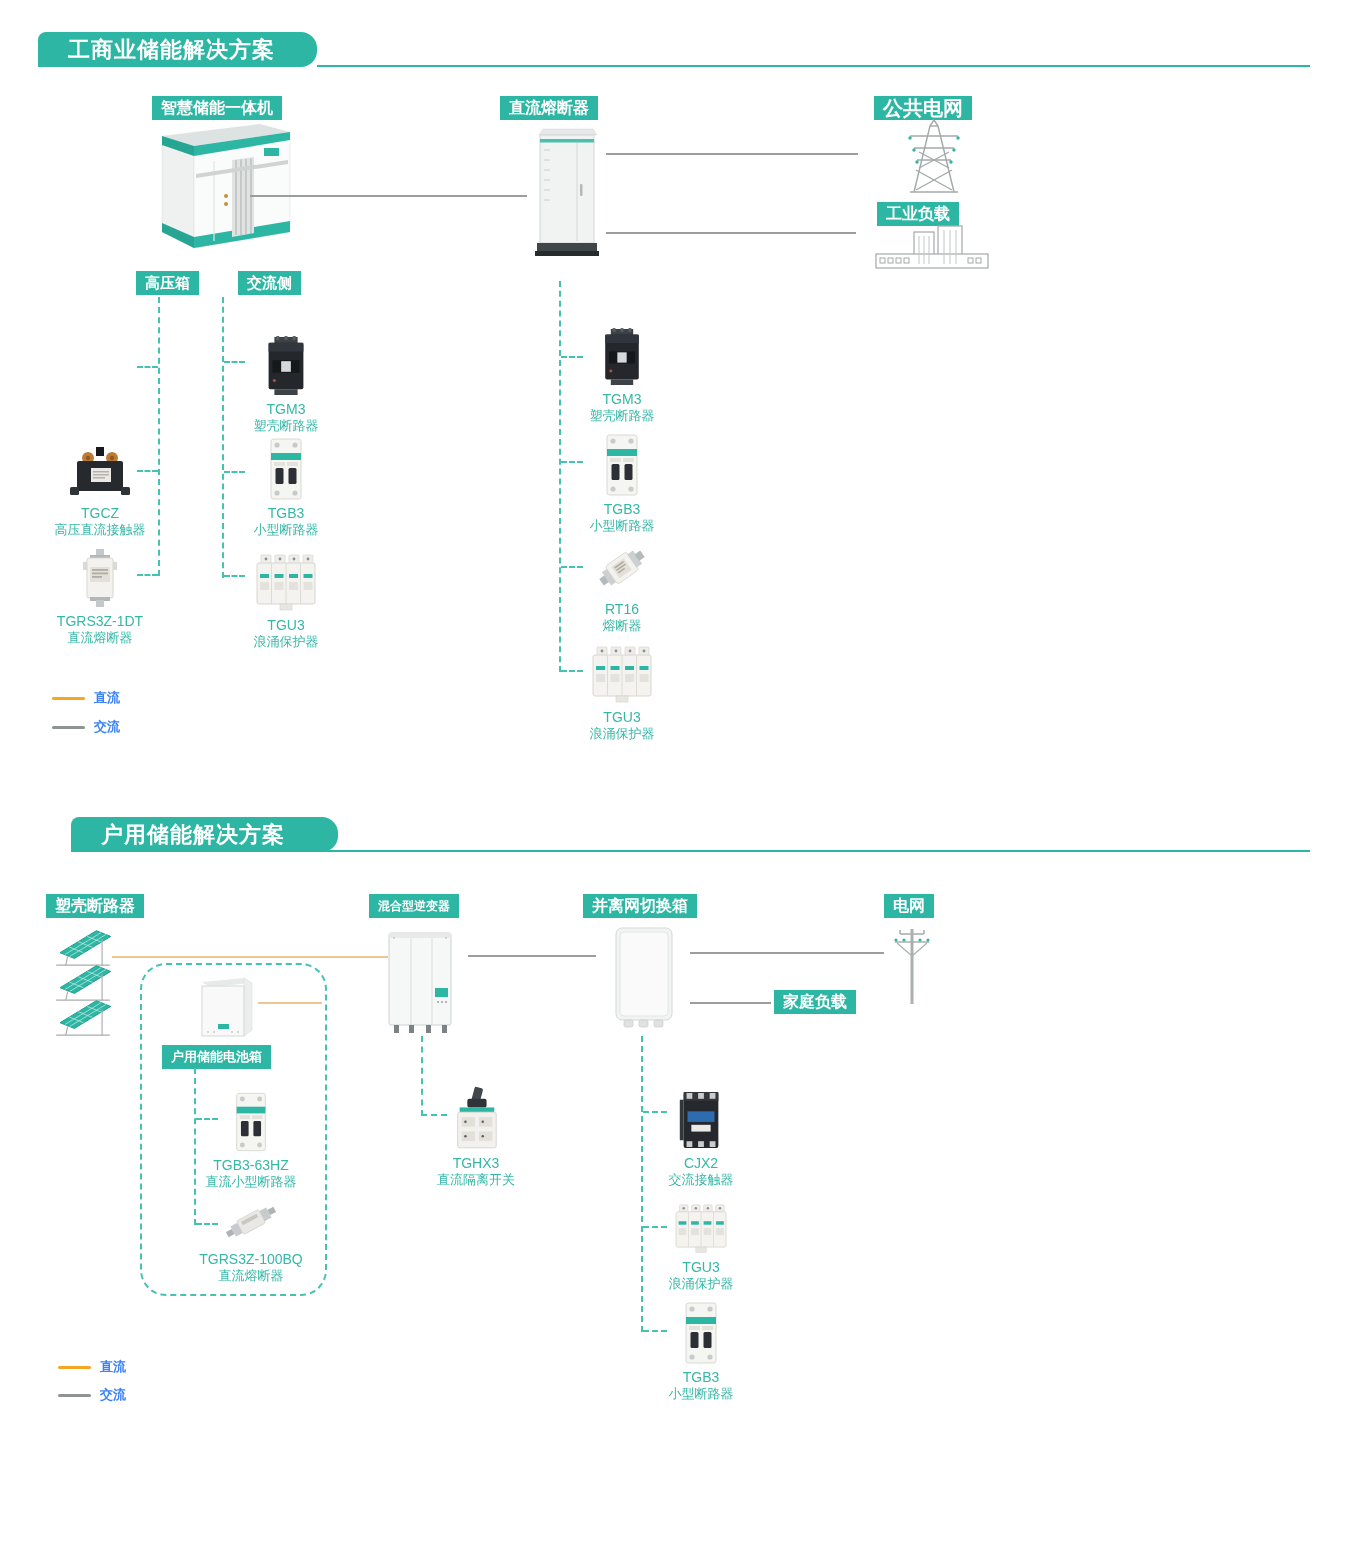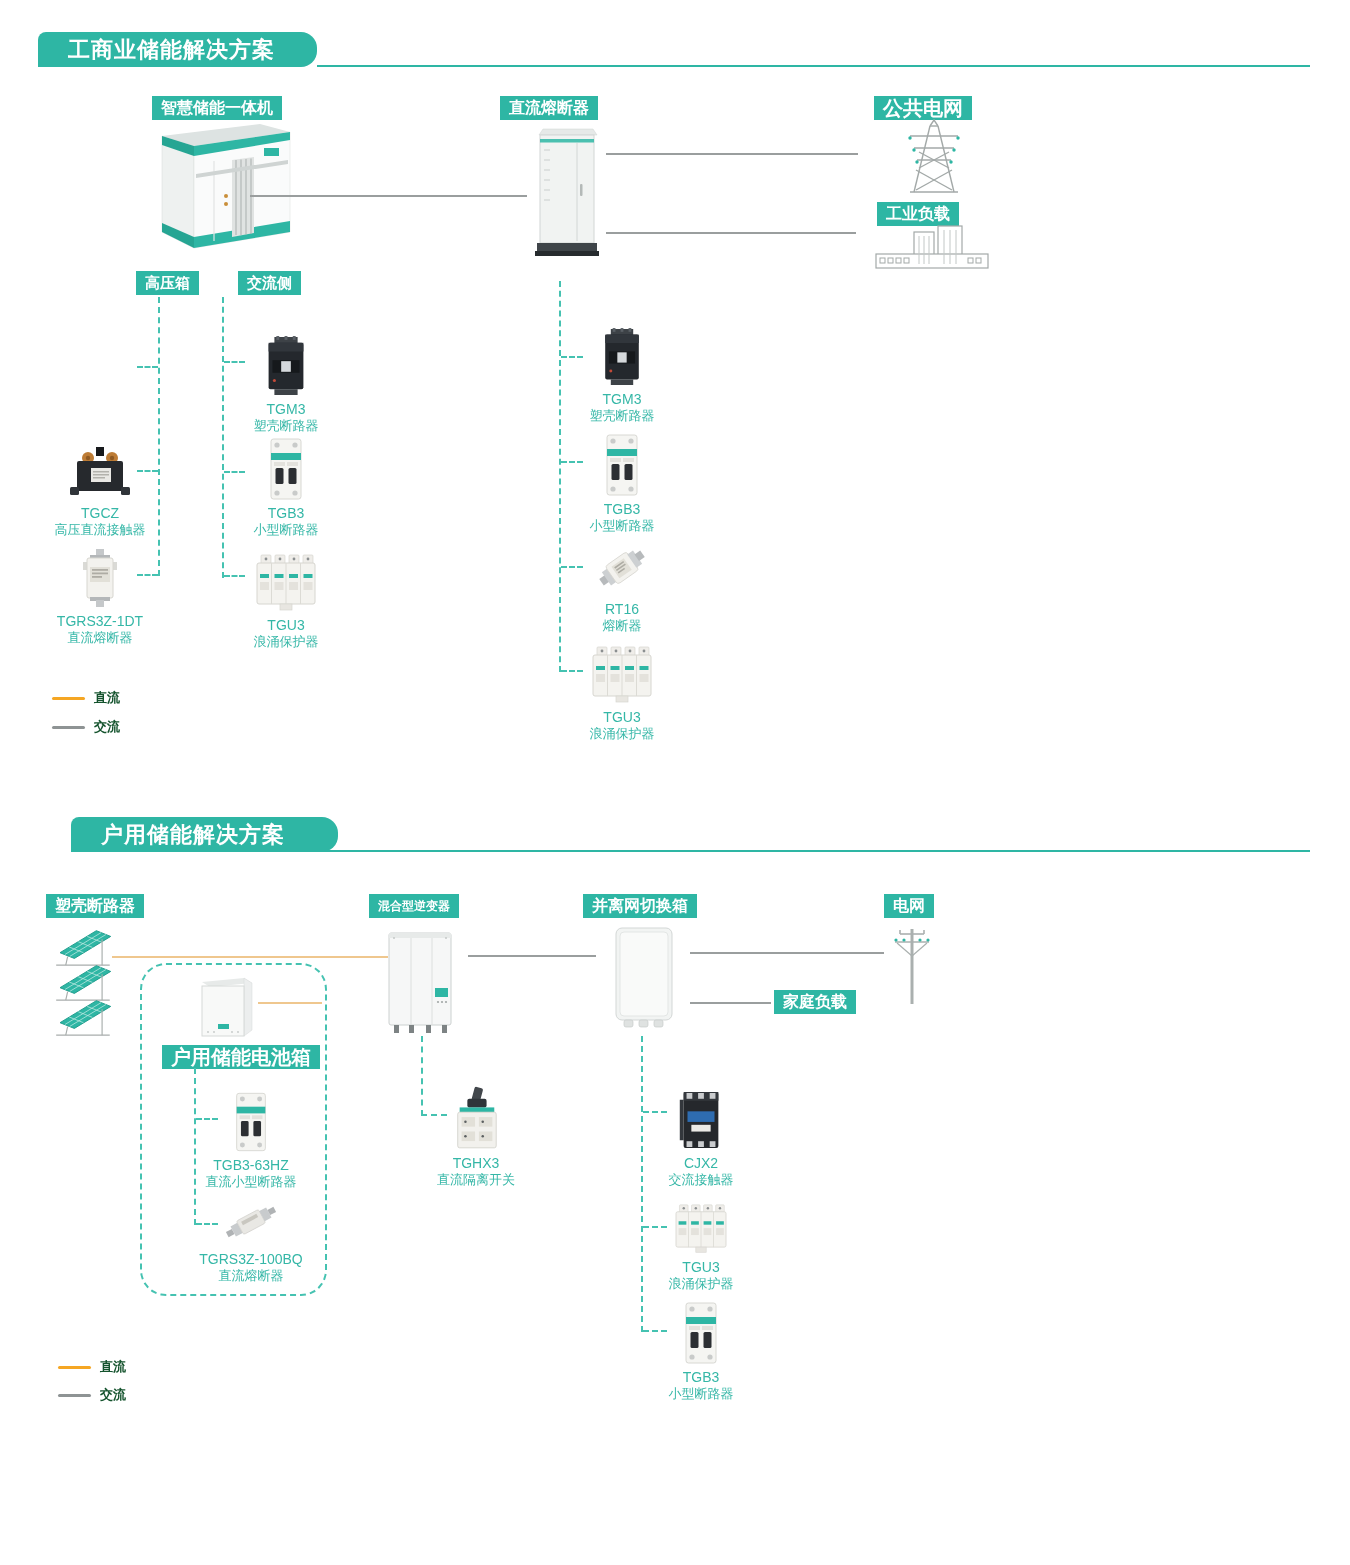"直流" .legend-text { color: #14532d -> #3b82f6 }
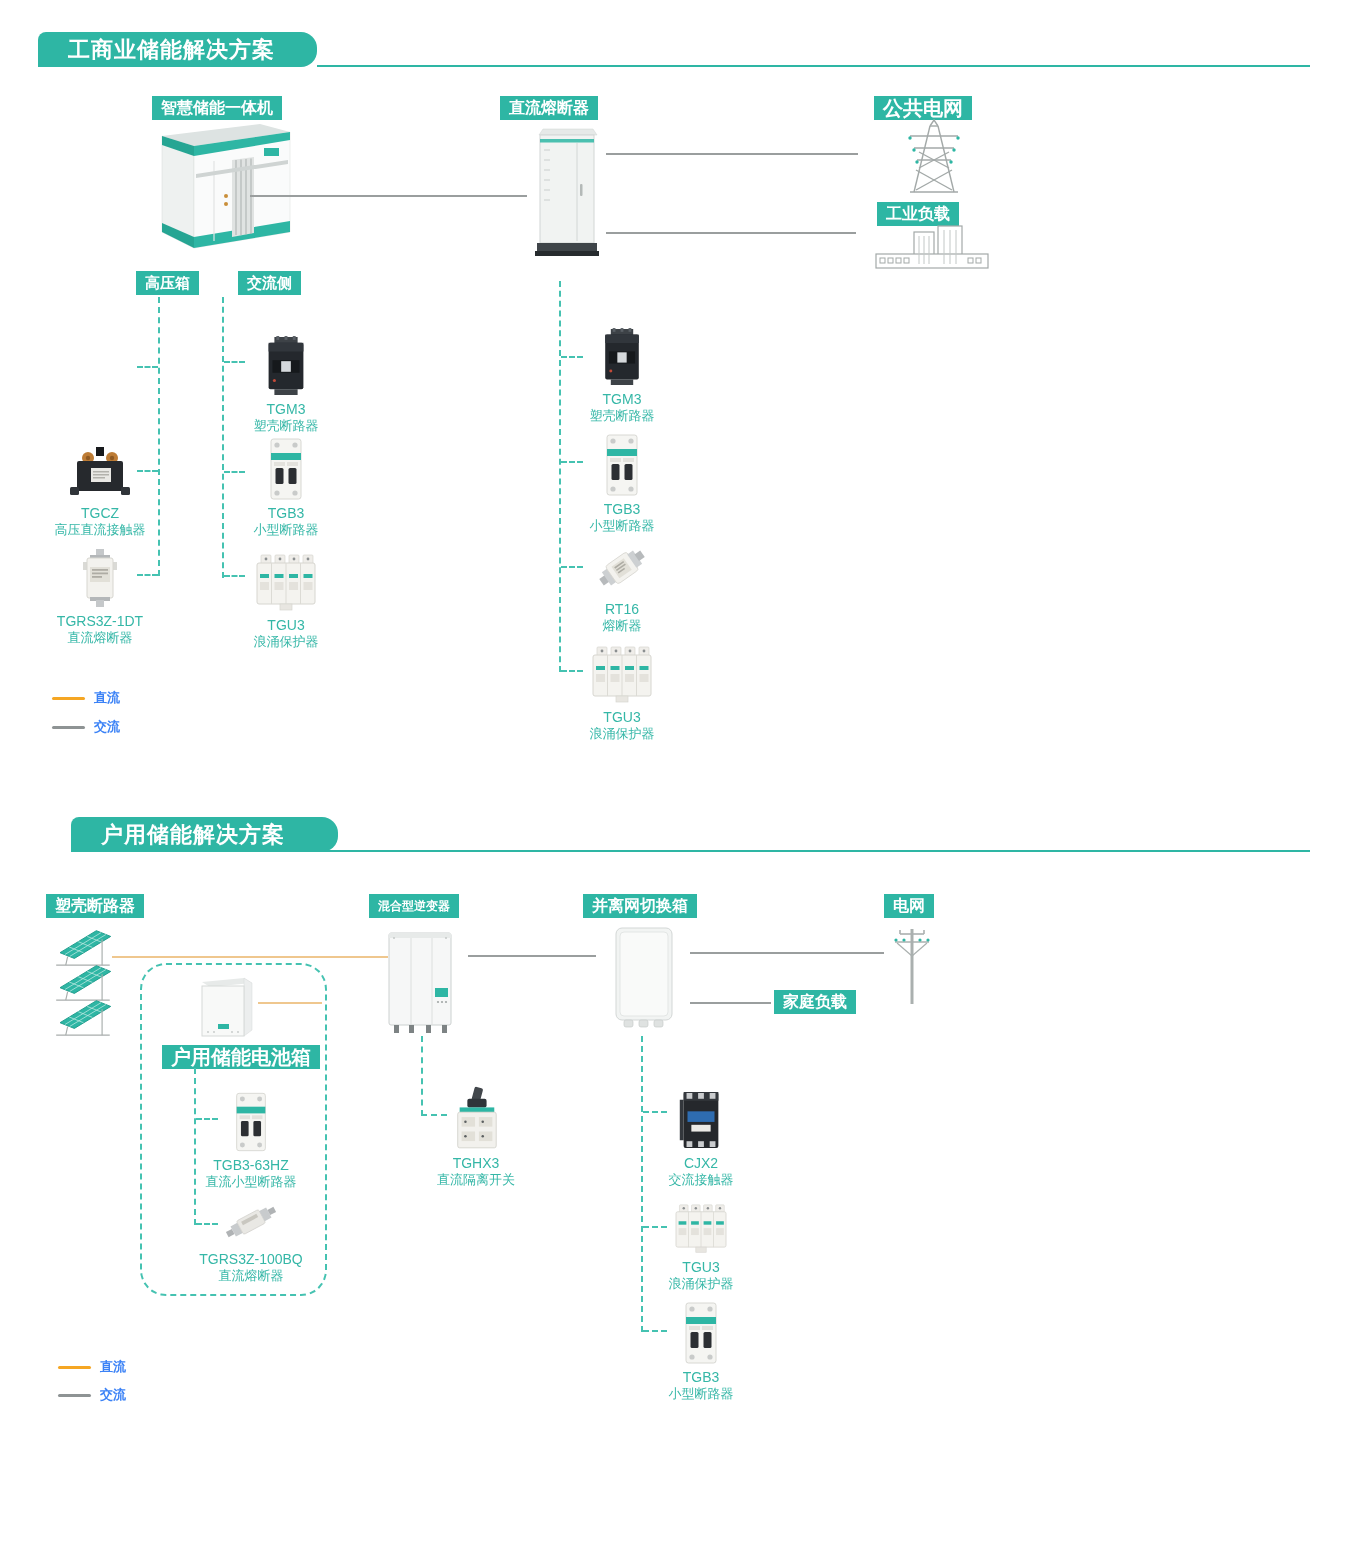"户用储能电池箱" div.nlabel { font-size: 20px -> 13px }
